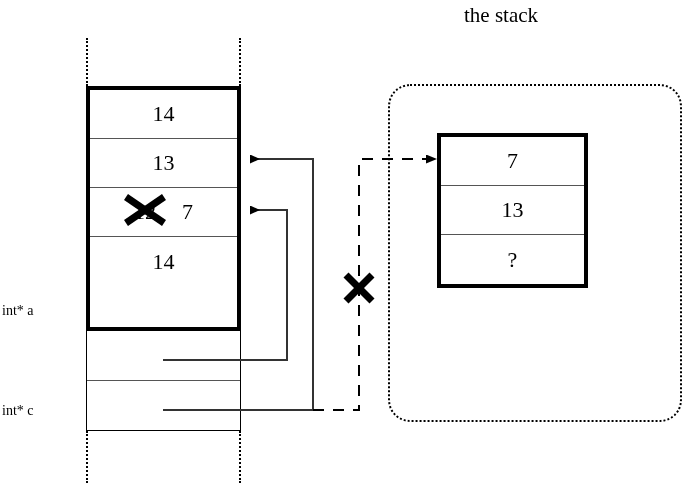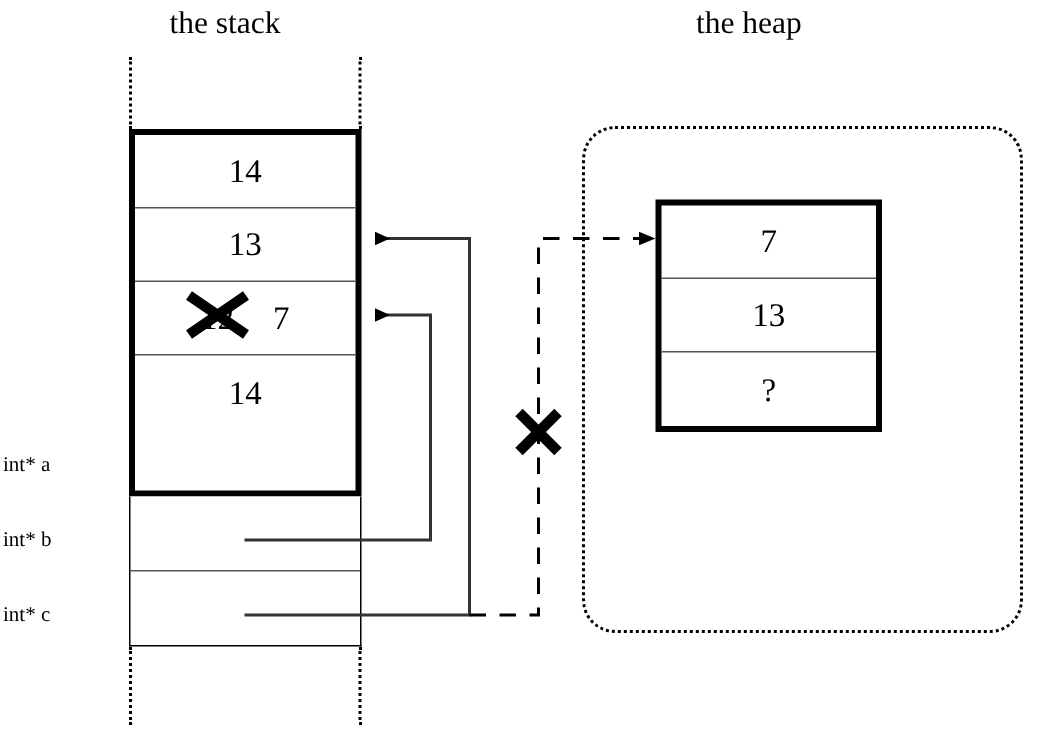"the stack" div.title { html: <div>the stack</div> -> none }
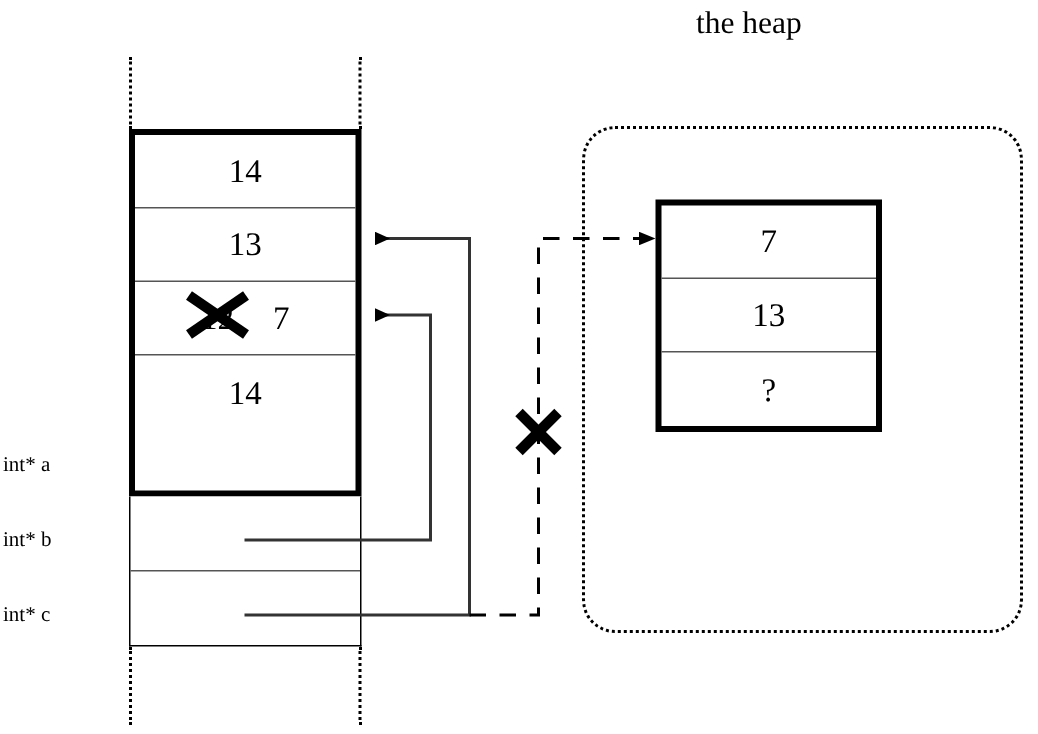"the heap" div.title { text: heap -> stack }
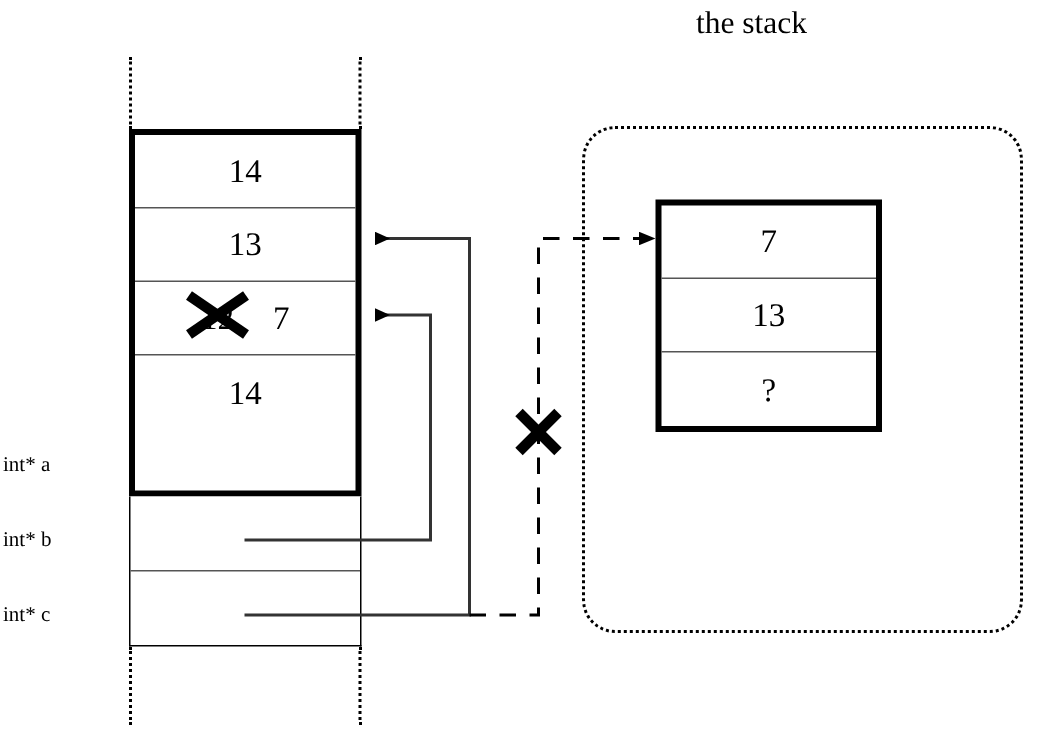"int* b" div.var-label { html: <div>int* b</div> -> none }
